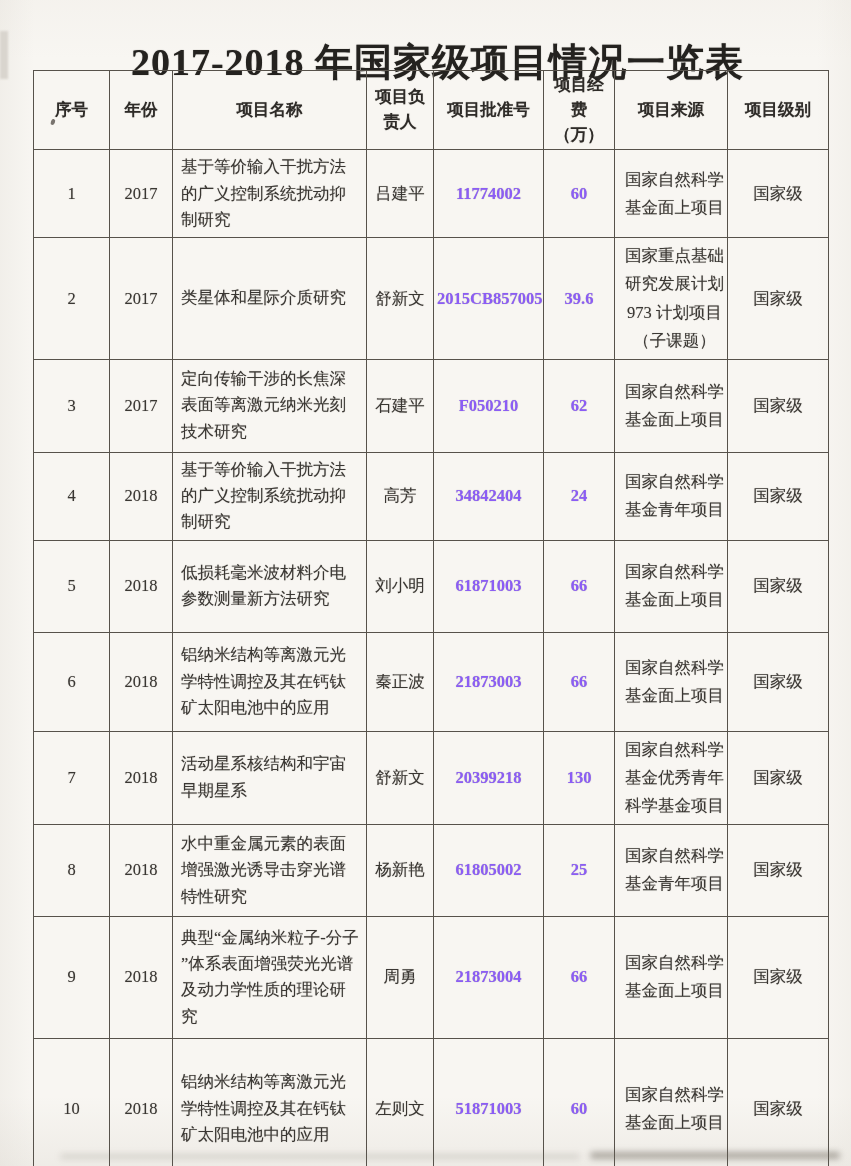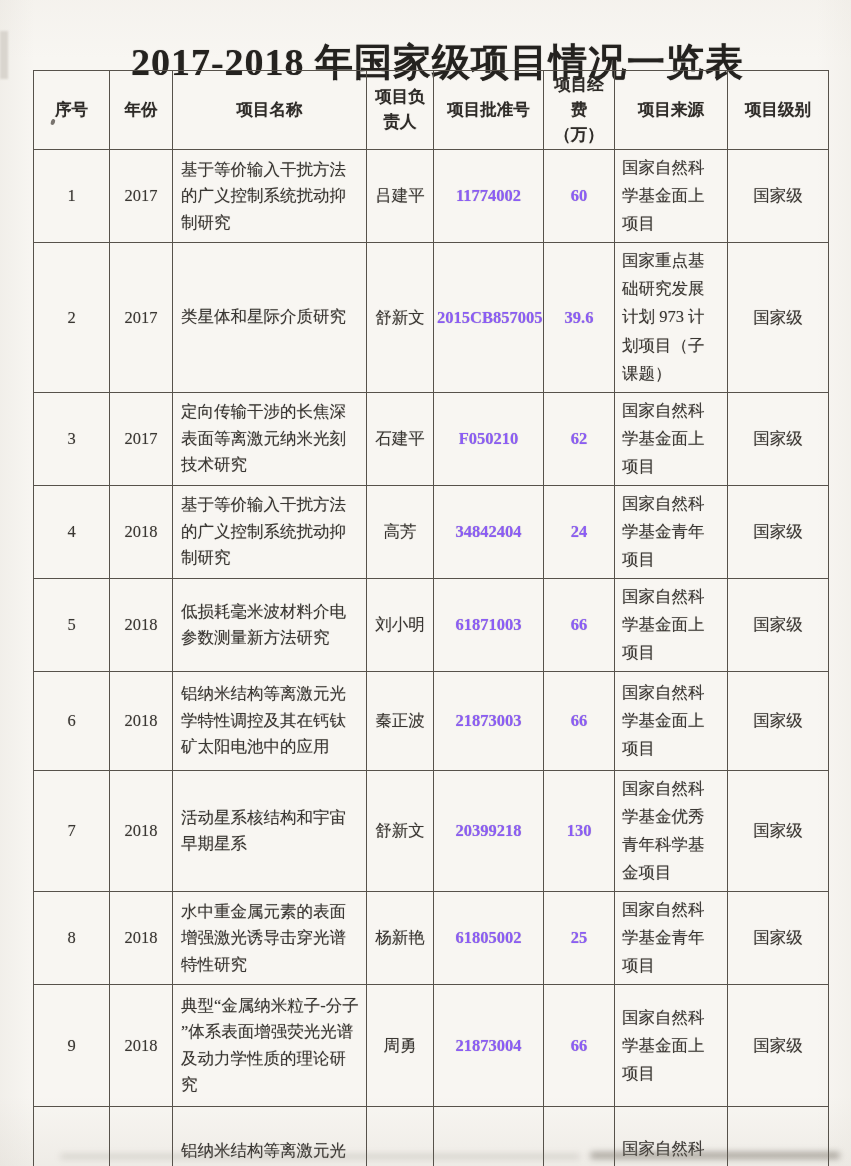"国家自然科学基金面上项目" td.source { padding: 4px 22px 4px 7px -> 4px 0 4px 7px; text-align: left -> center }
